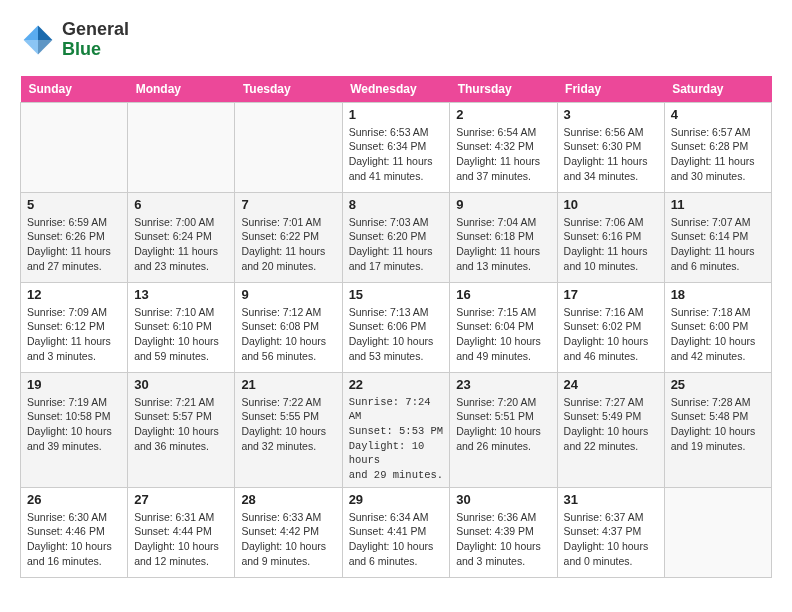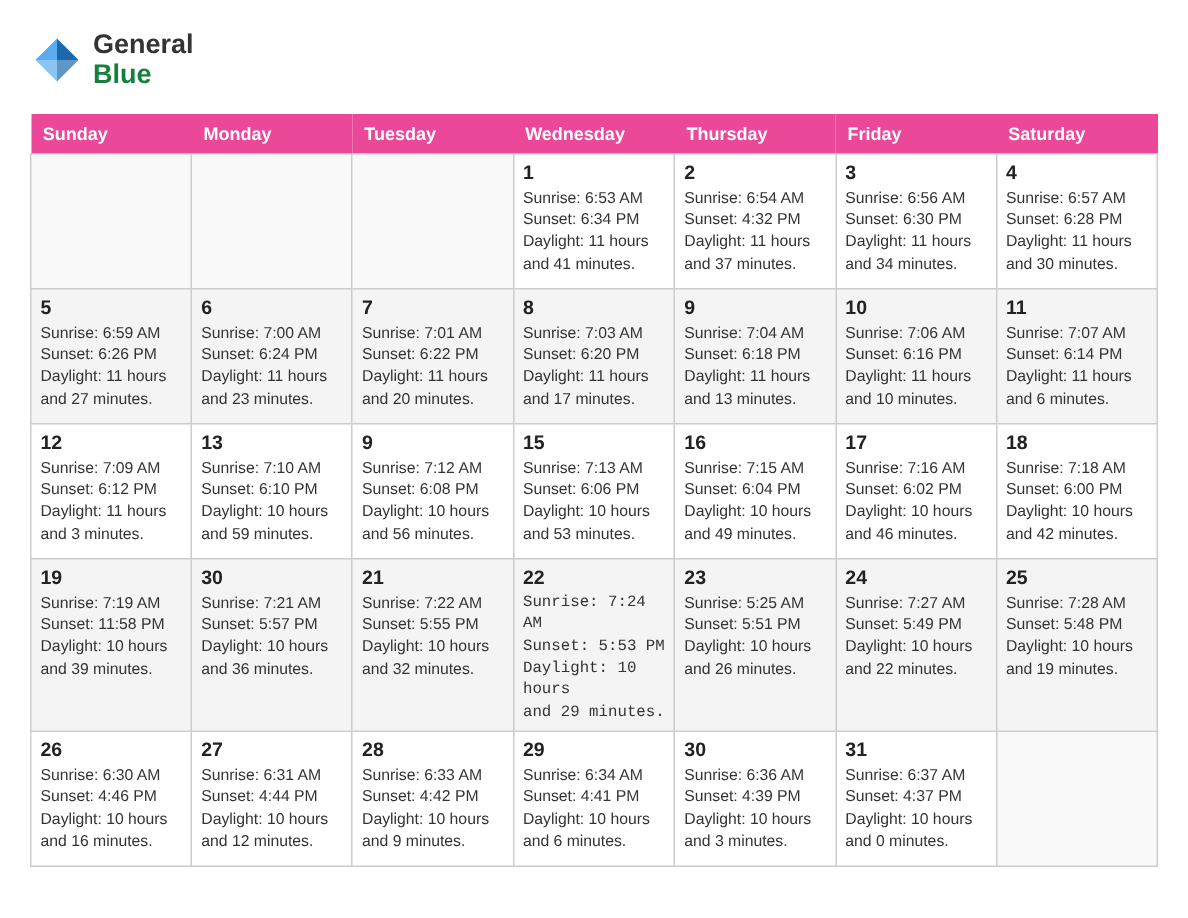"Sunrise: 7:19 AM" div.day-info { text: 11:58 -> 10:58 }
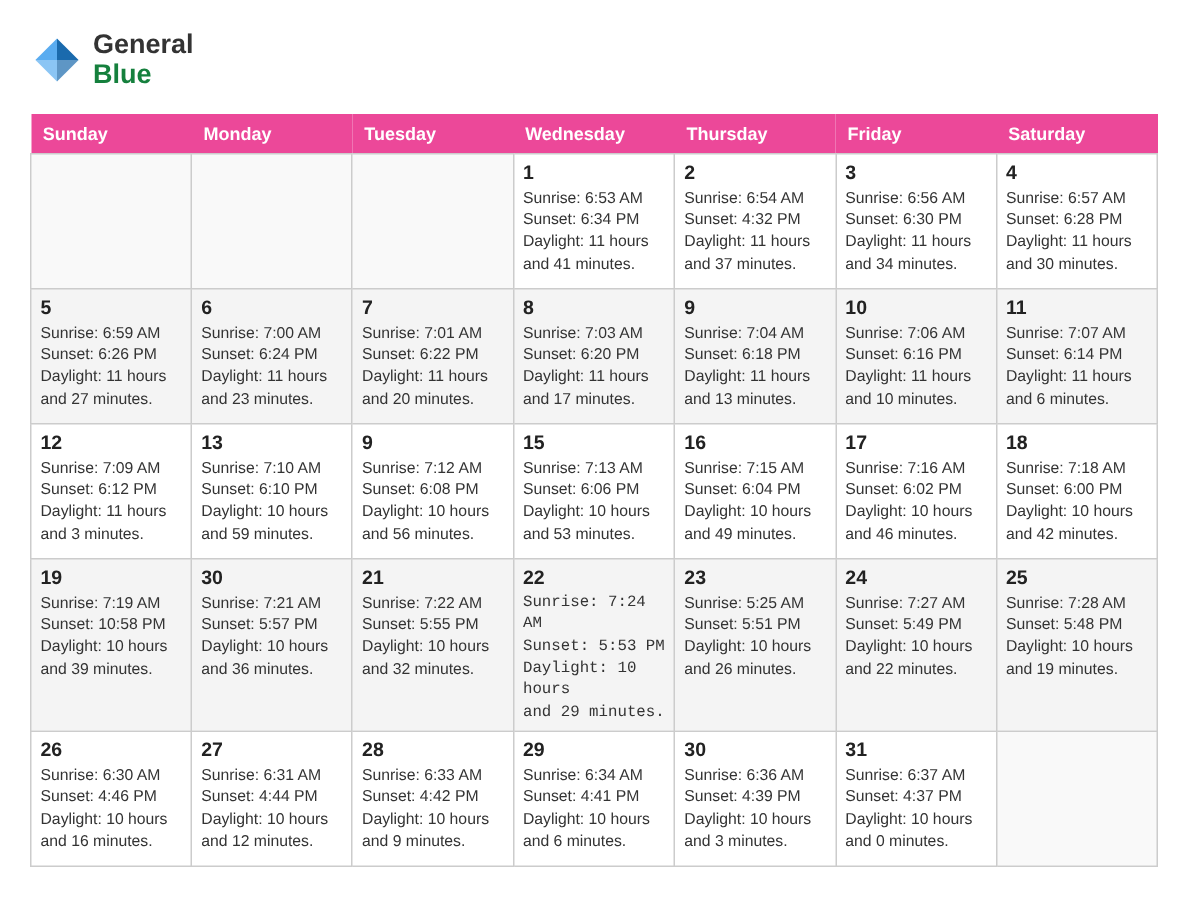"Sunrise: 5:25 AM" div.day-info { text: 5:25 -> 7:20 }
